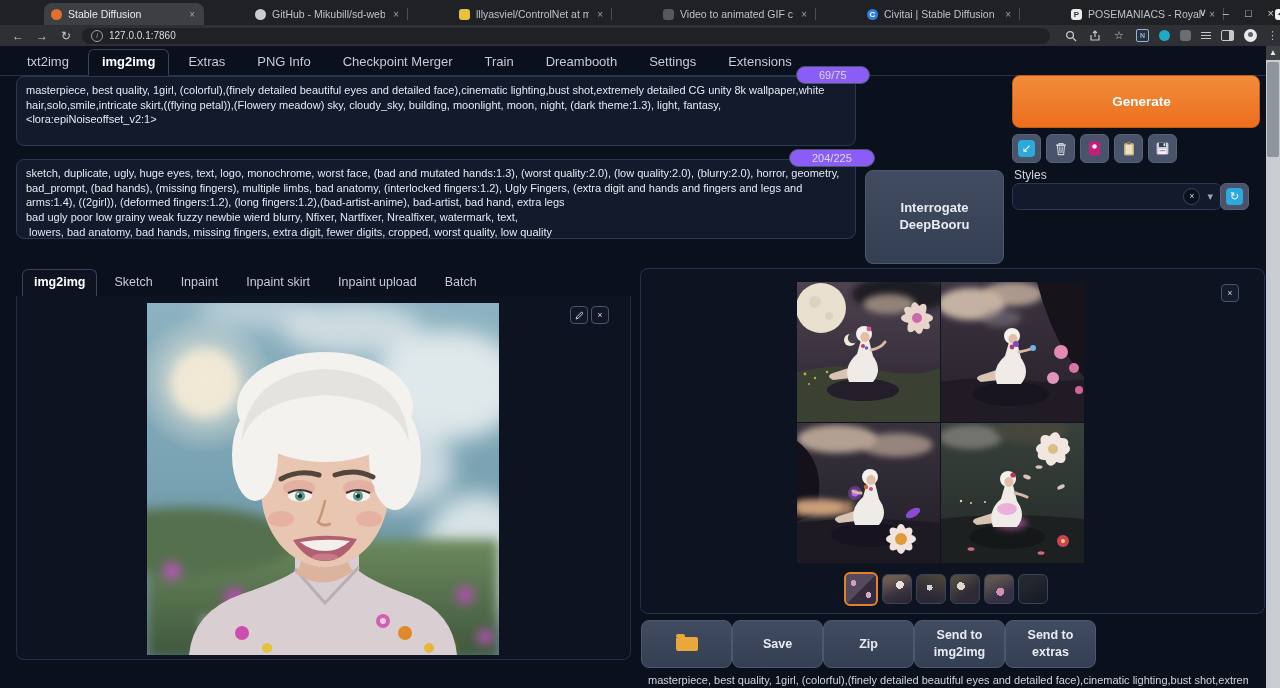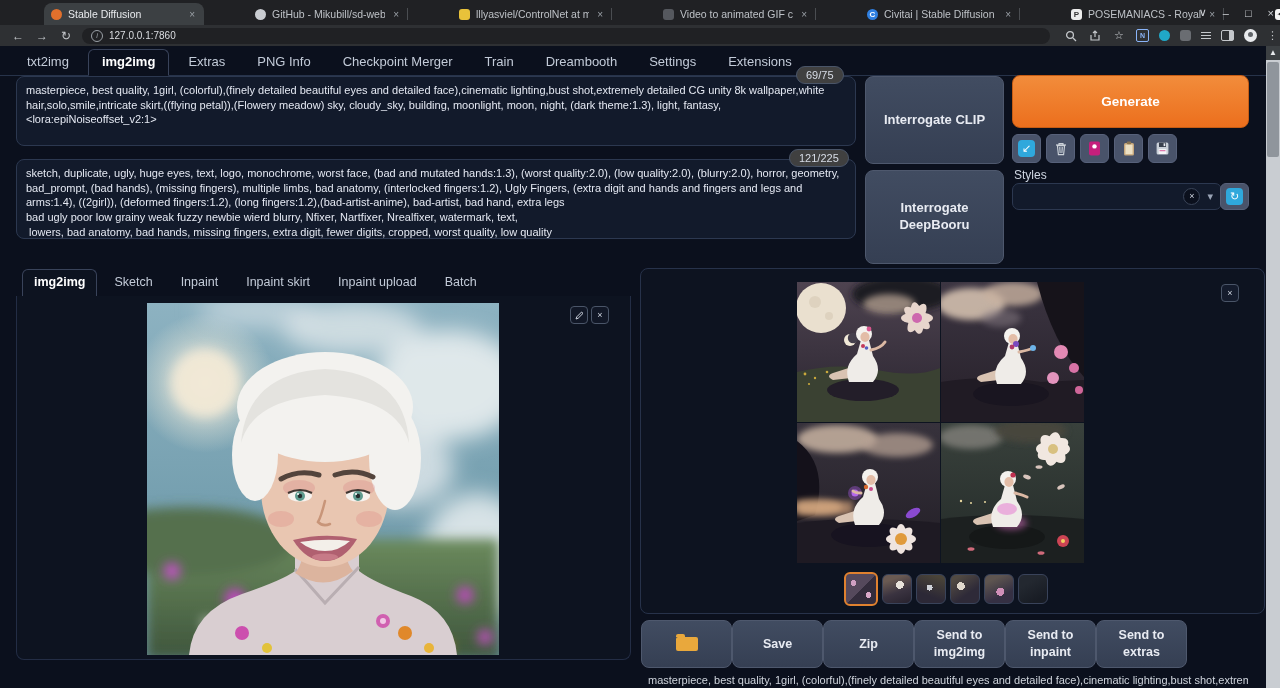"69/75" .counter { background: #404040 -> #8b5cf6; padding: 2px 9px -> 2px 22px }
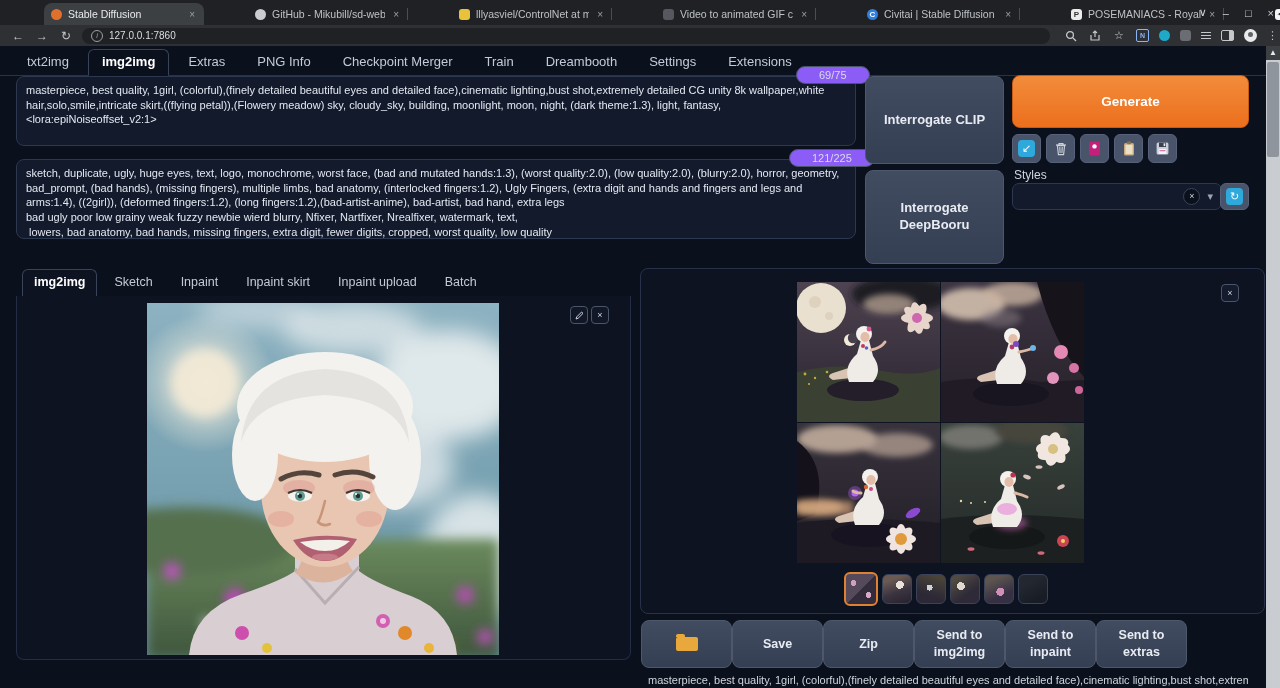"Generate" #generate { padding-left: none -> 11px }
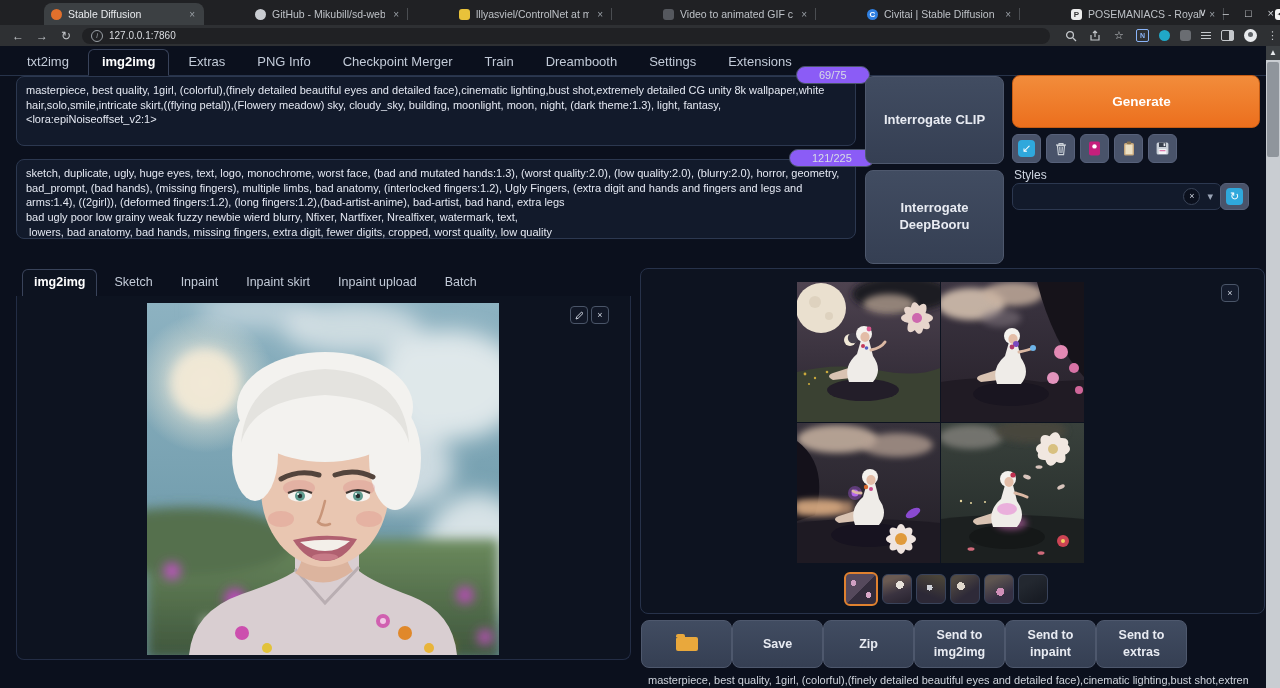"Interrogate CLIP" div.graybtn { html: <div>Interrogate CLIP</div> -> none }
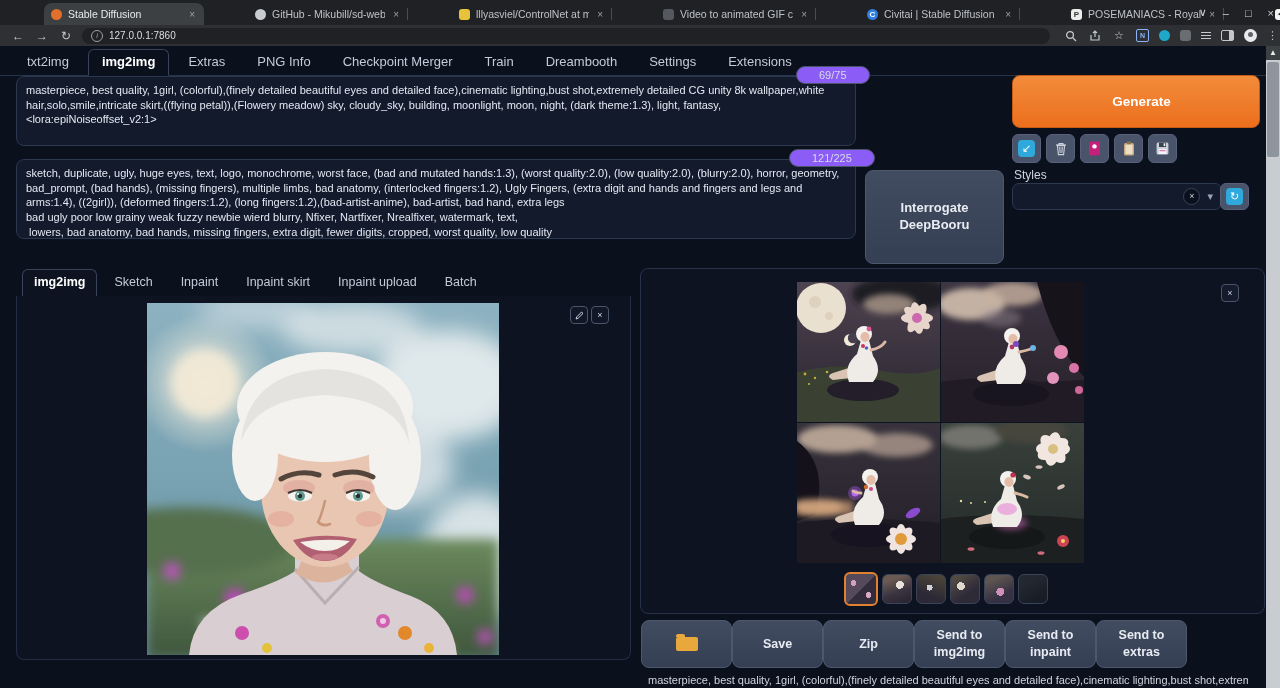"121/225" div.counter { text: 121/225 -> 204/225 }
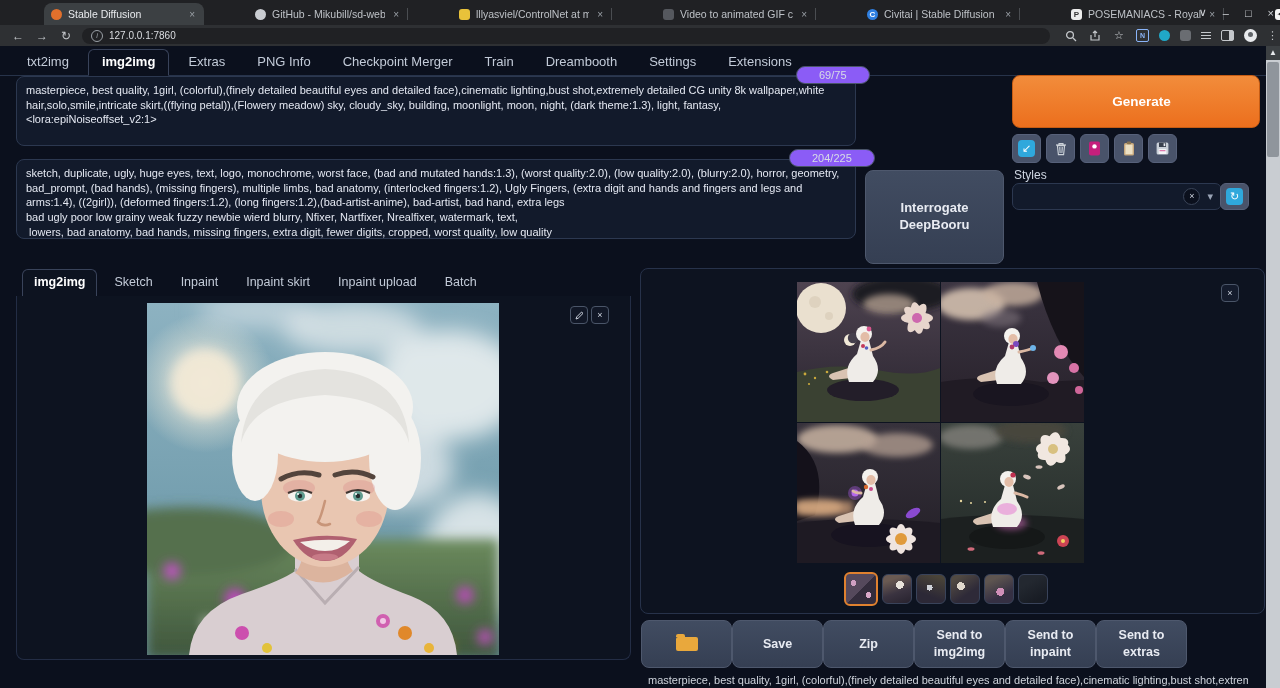"Send to inpaint" div.sendbtn { html: <div>Send to inpaint</div> -> none }
